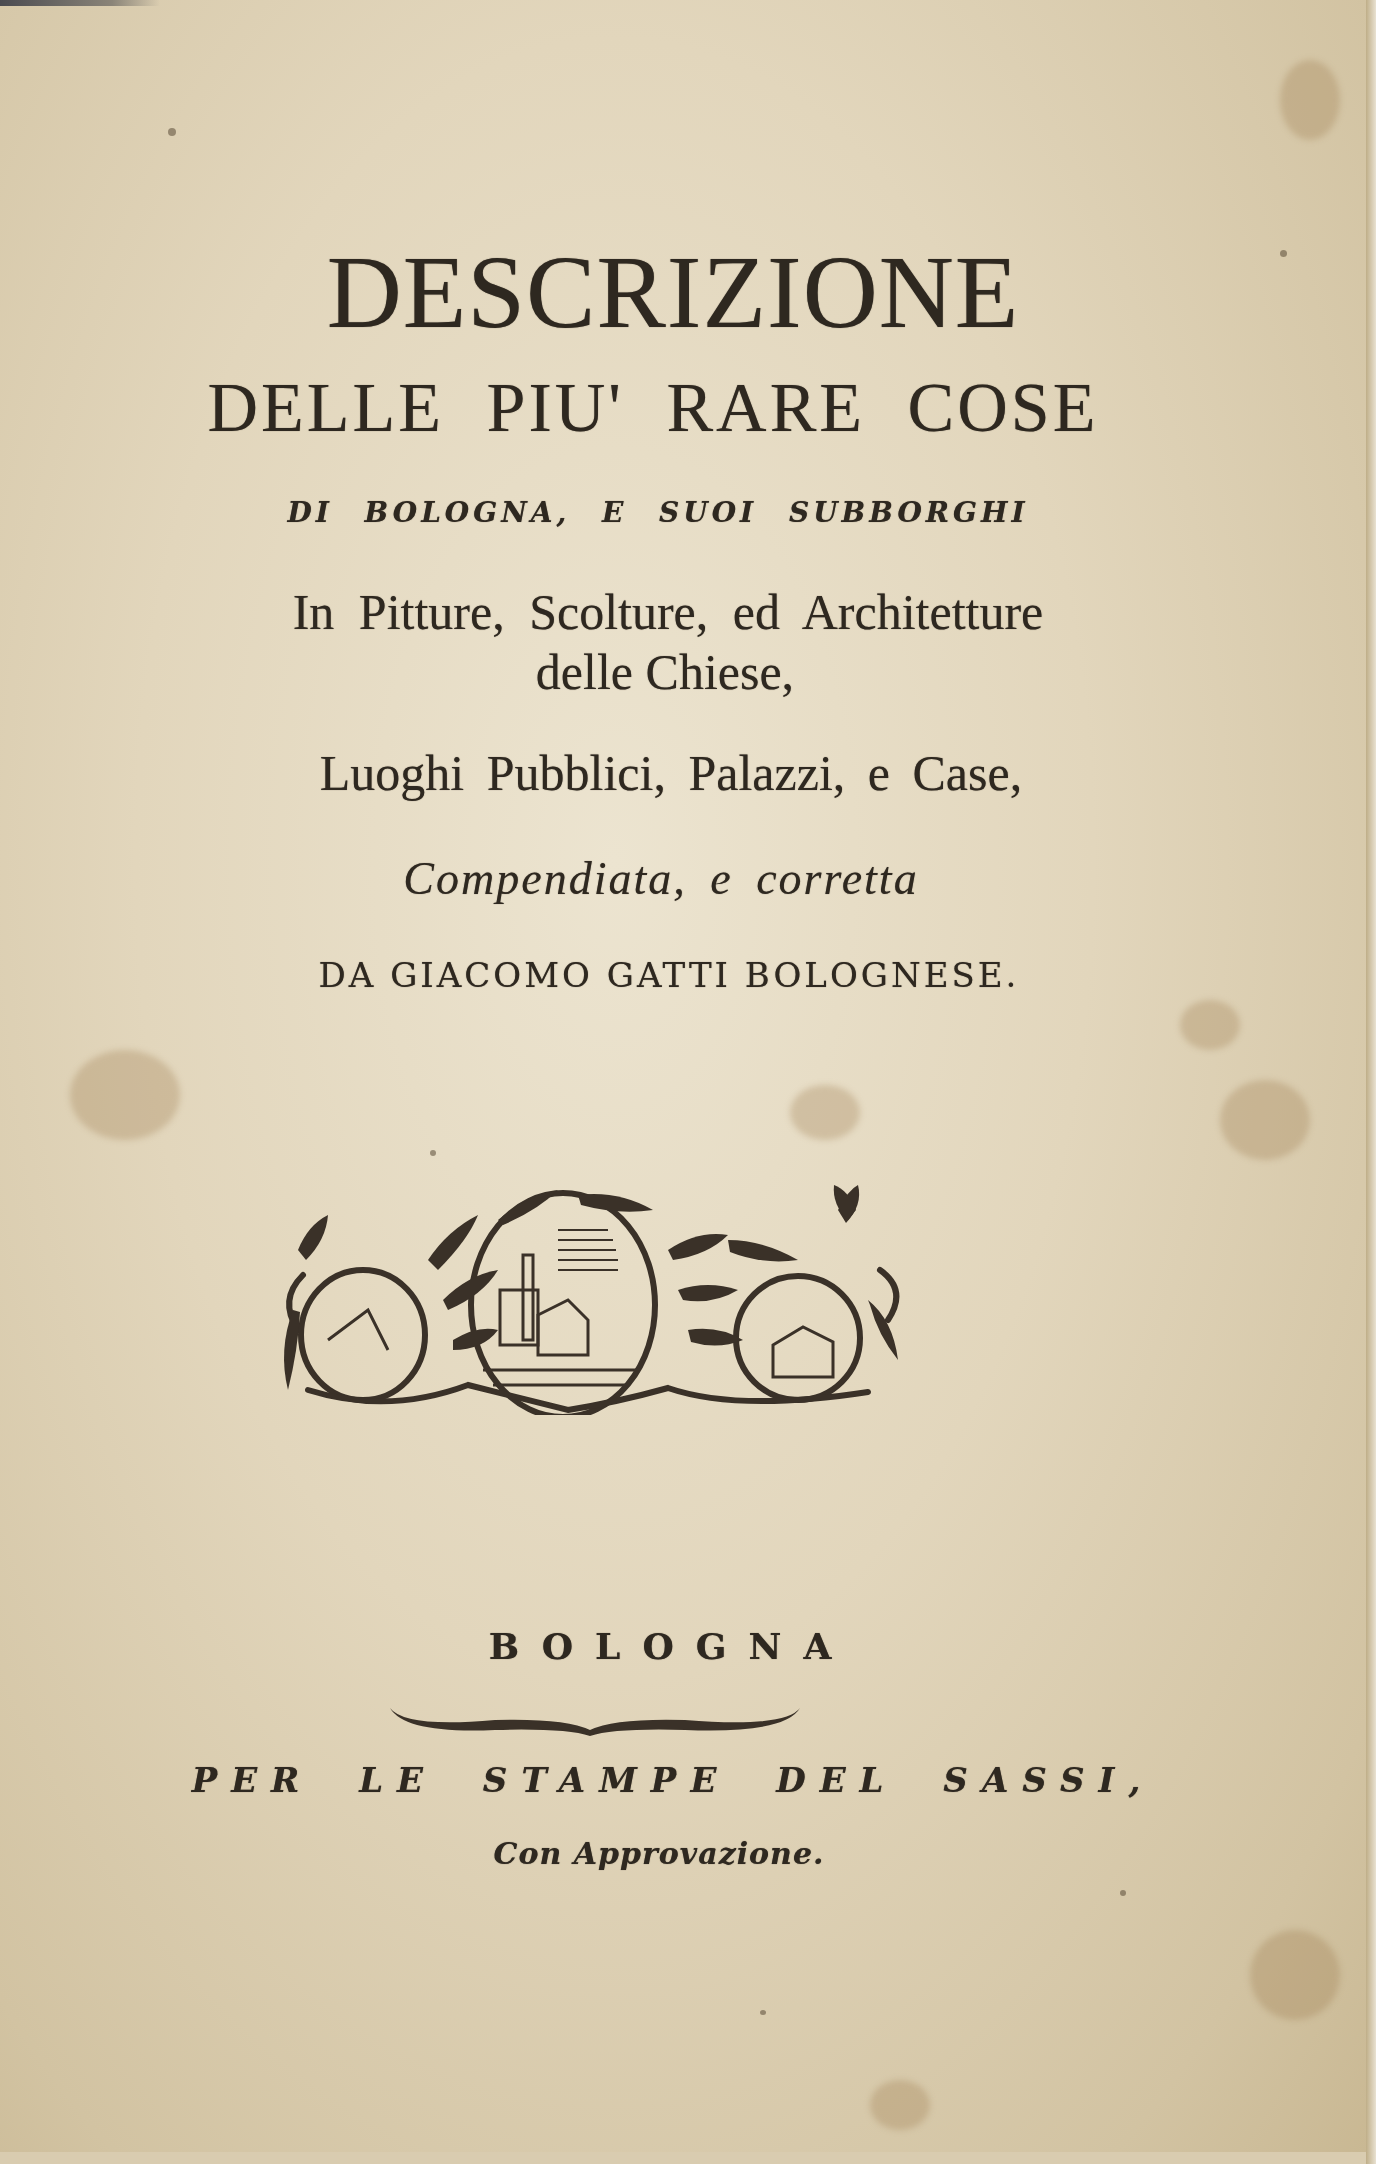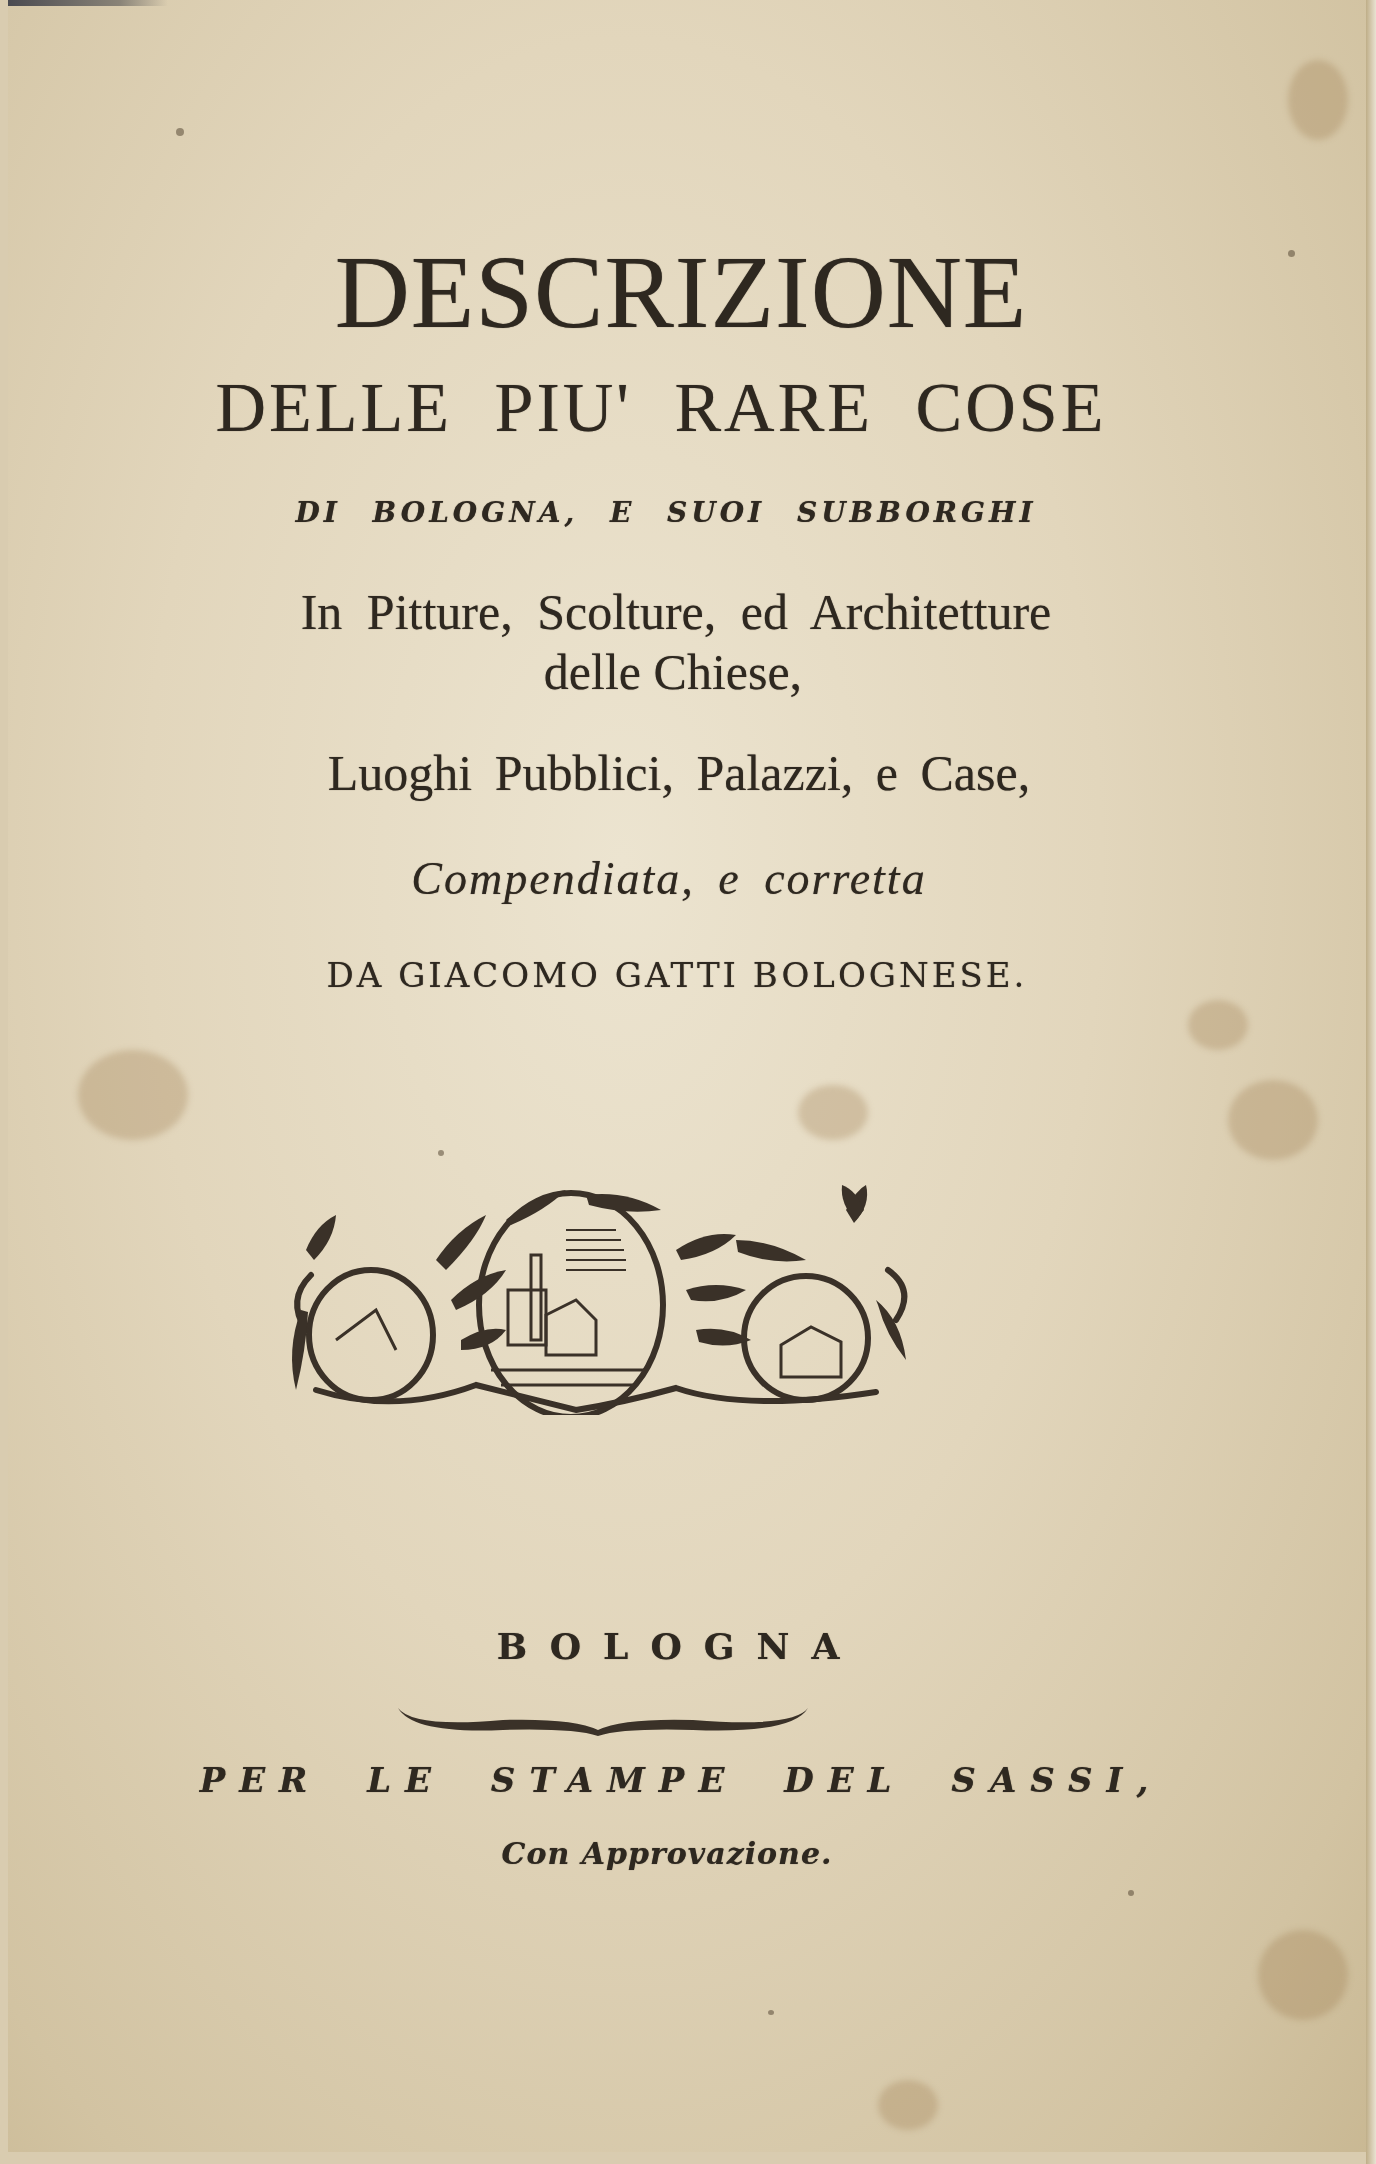"DESCRIZIONE" .page { left: 8px -> 0 }
